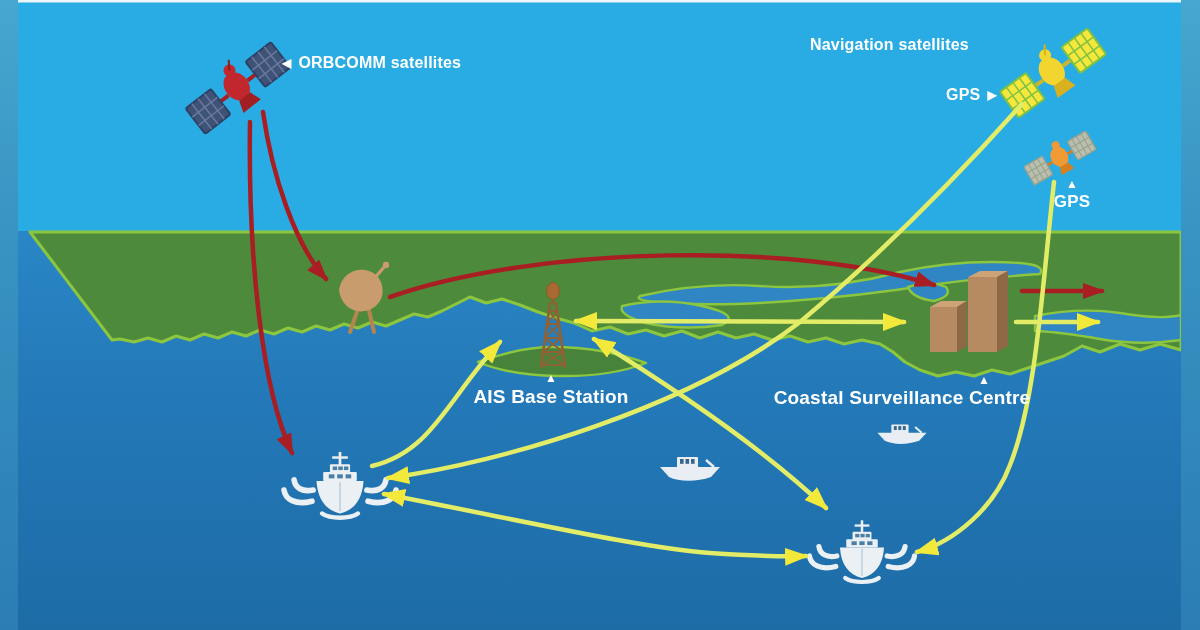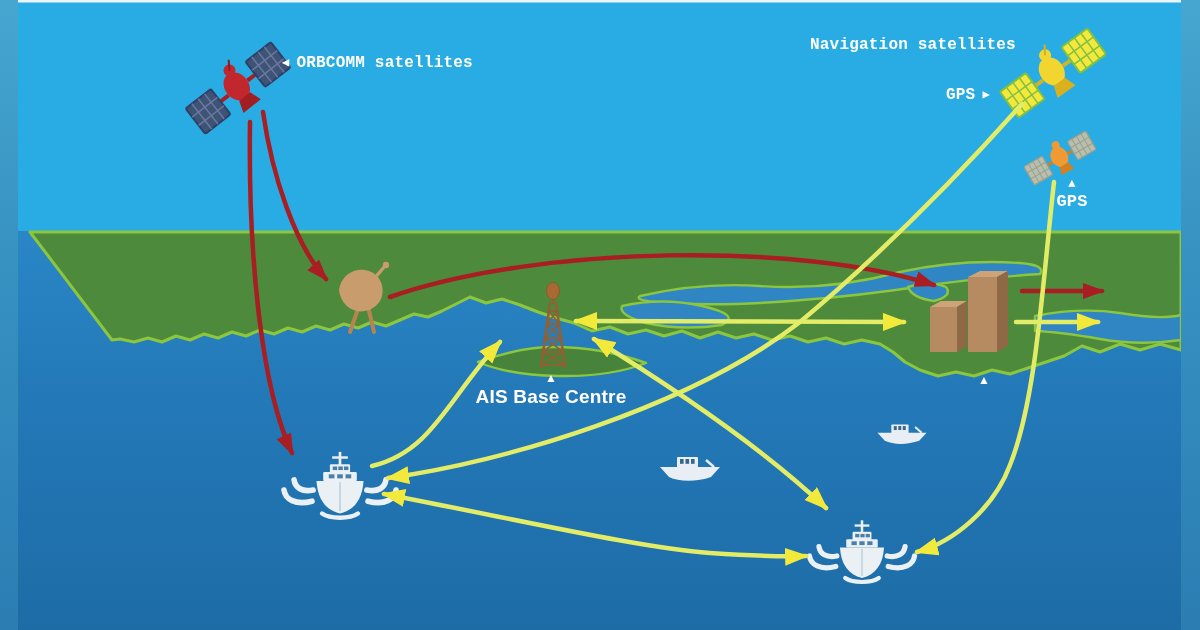"Navigation satellites" .lbl-sm { font-family: Liberation Mono, monospace -> none }
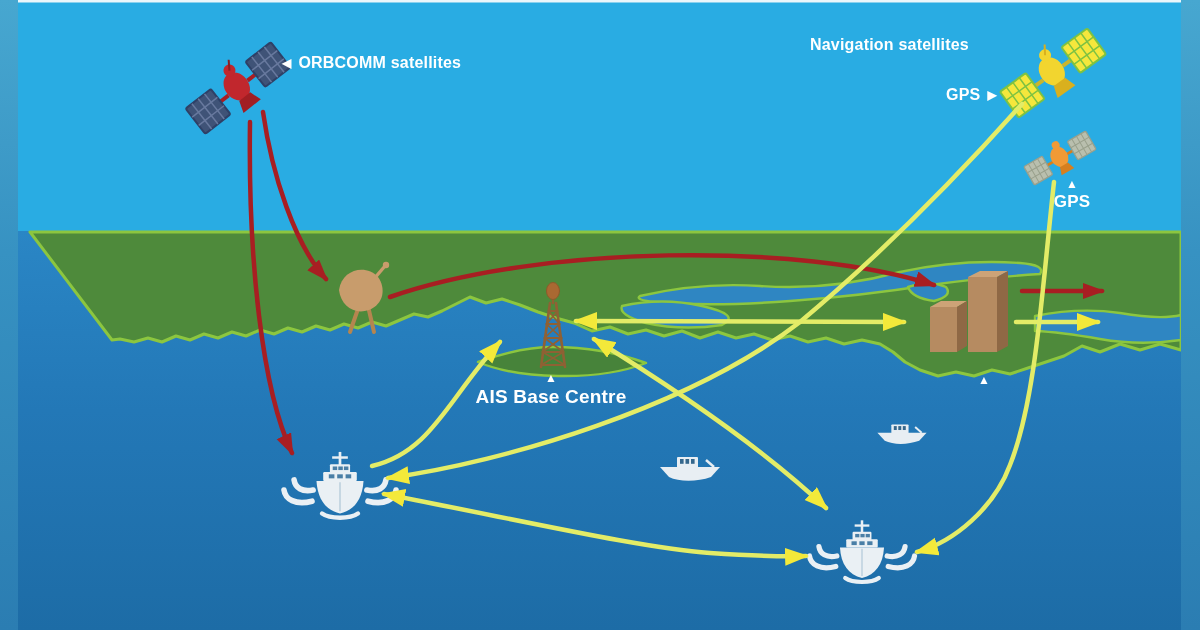"AIS Base Centre" span { text: Centre -> Station }
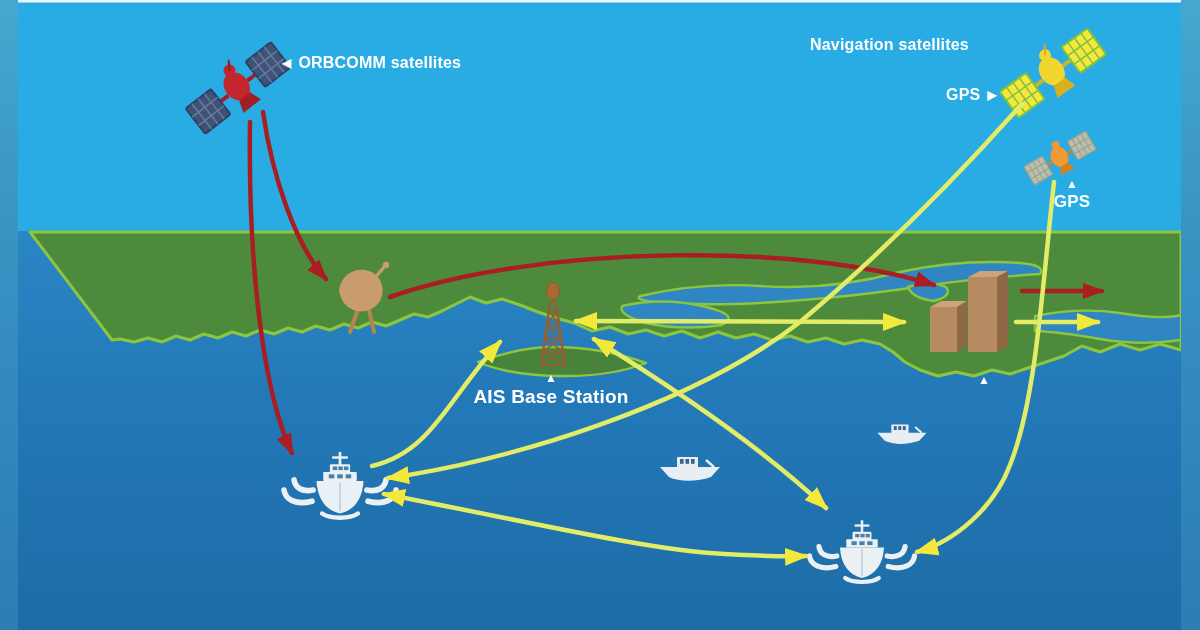"Coastal Surveillance Centre" div.lbl { html: none -> <div> <span>Coastal Surveillance Centre</span> </div> }
